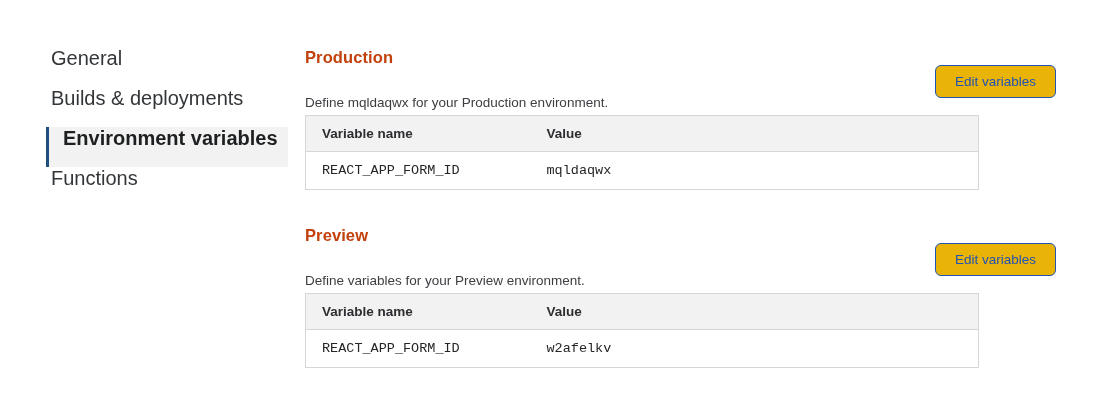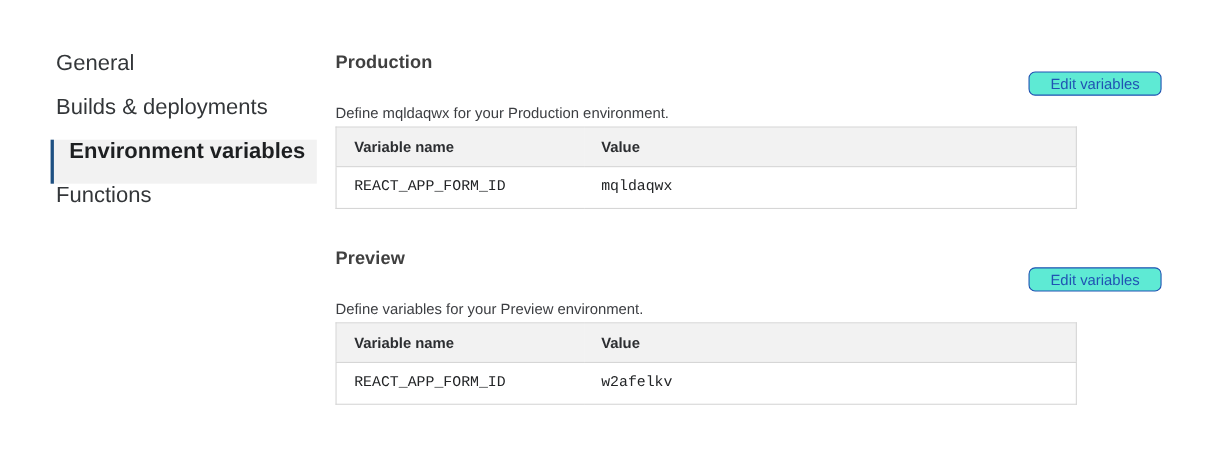"Production" .section-title { color: #404040 -> #c2410c }
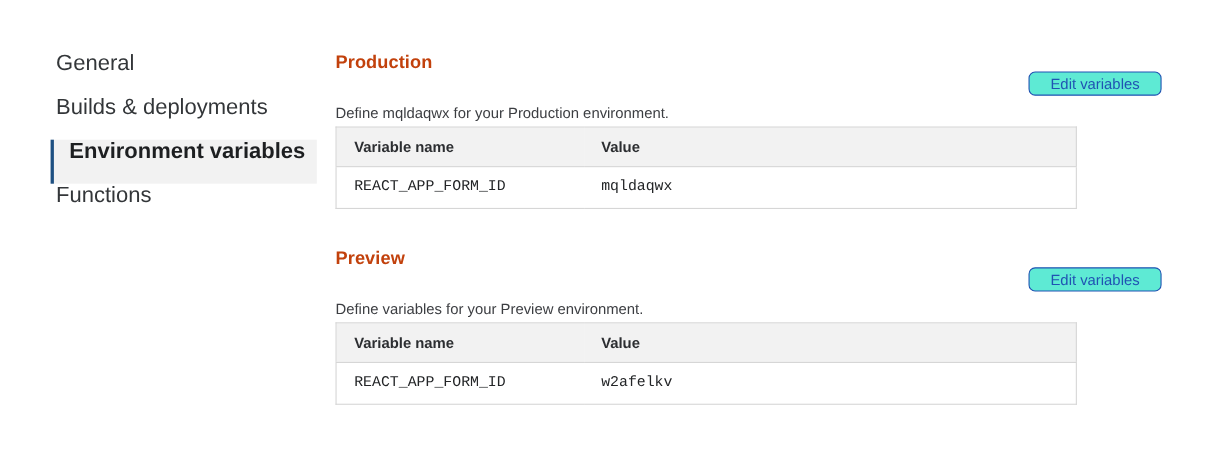"Edit variables" .edit-btn { background: #5eead4 -> #eab308; height: 22px -> 33px }
